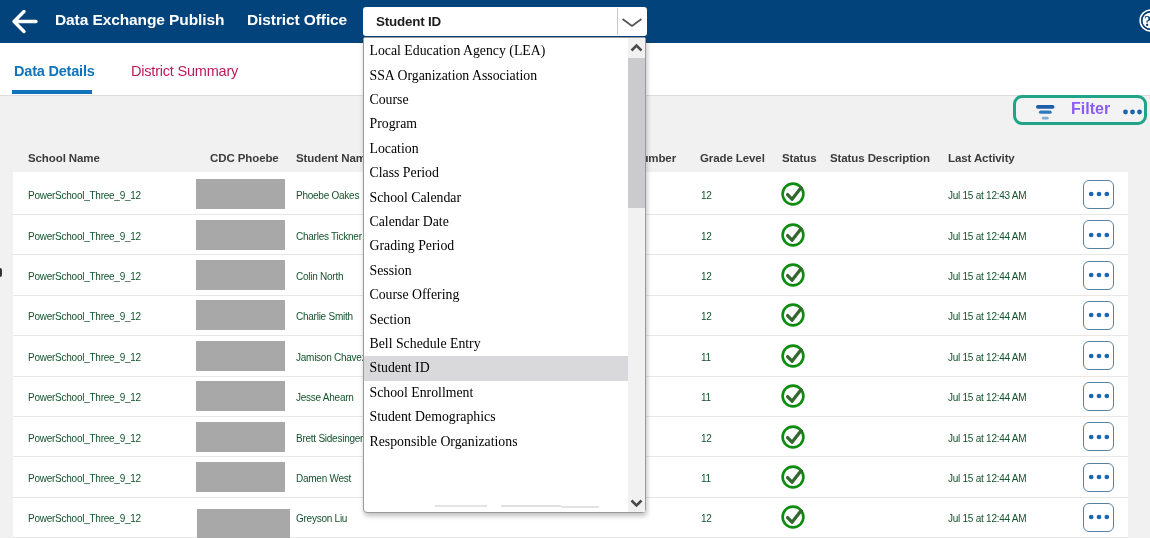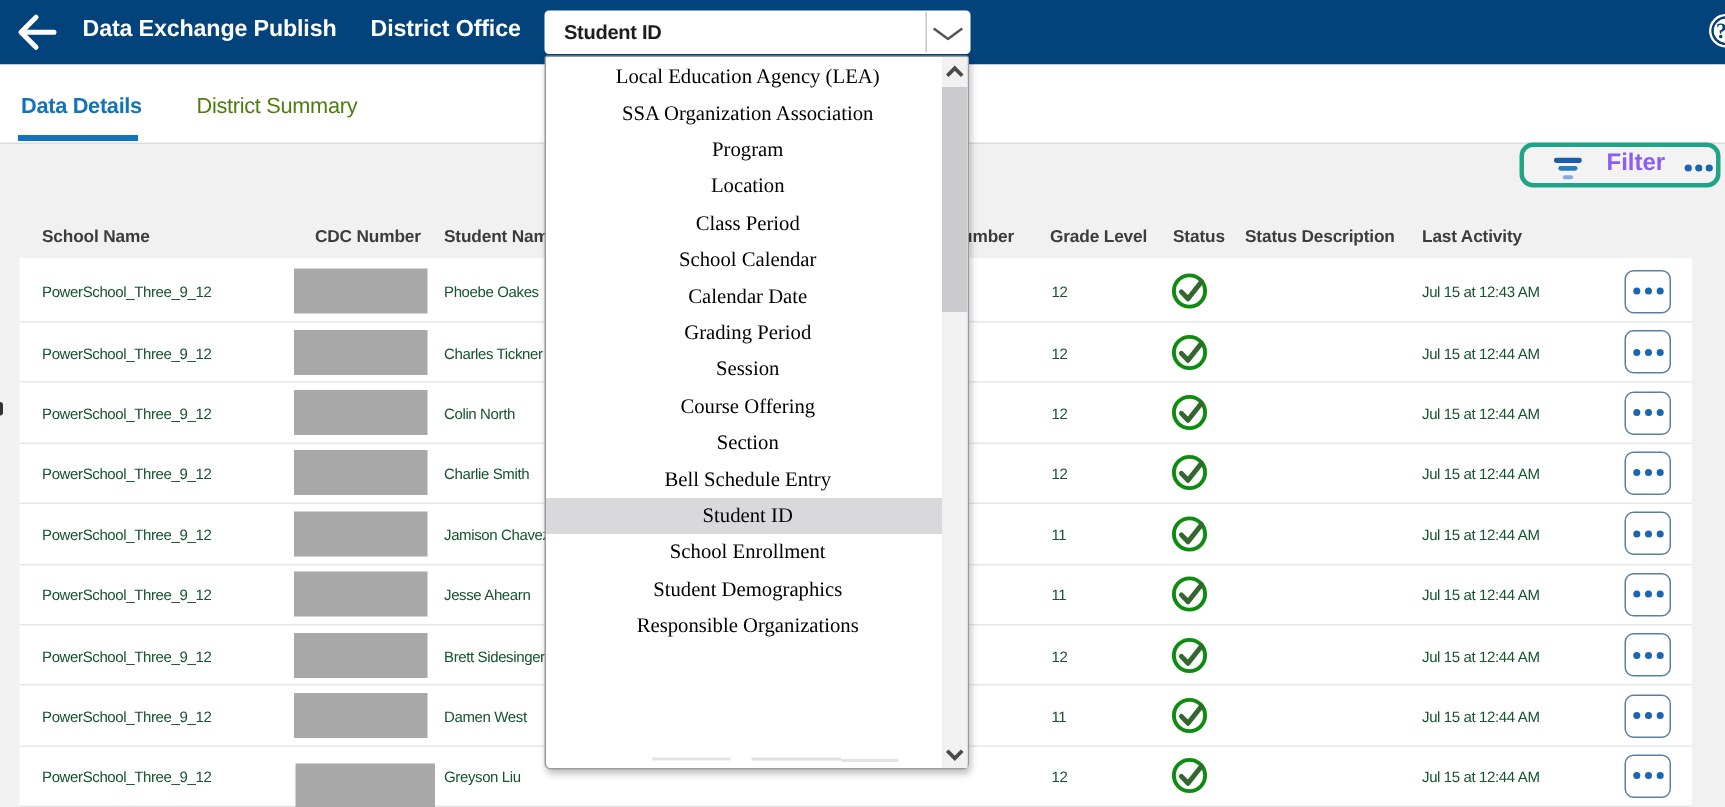"Local Education Agency (LEA)" .opt { text-align: center -> none }
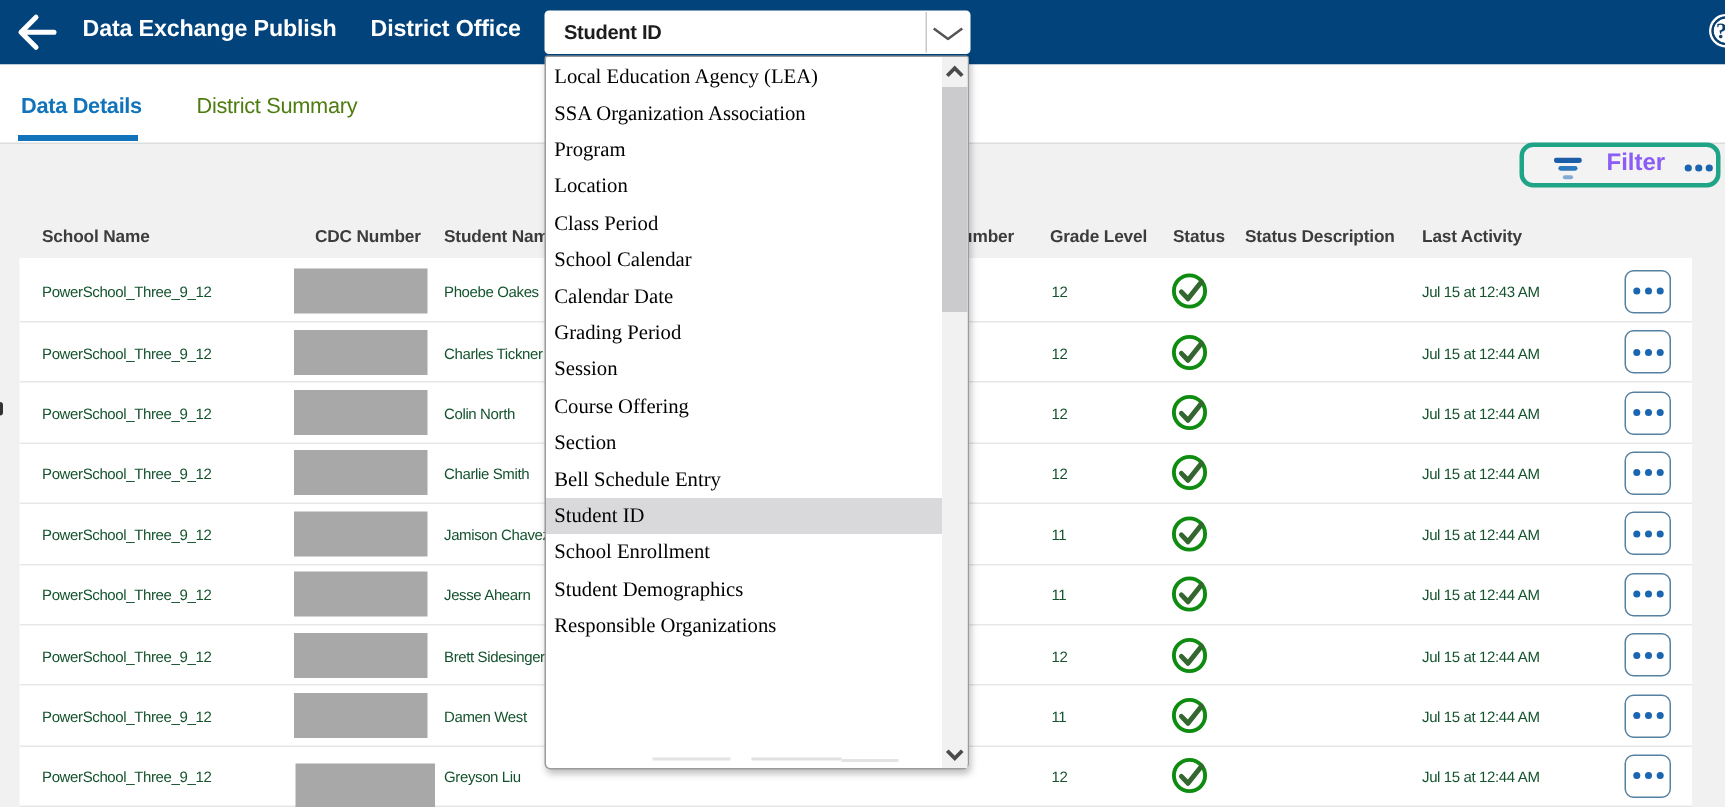"District Summary" div.tab { color: #4d7c0f -> #be185d }
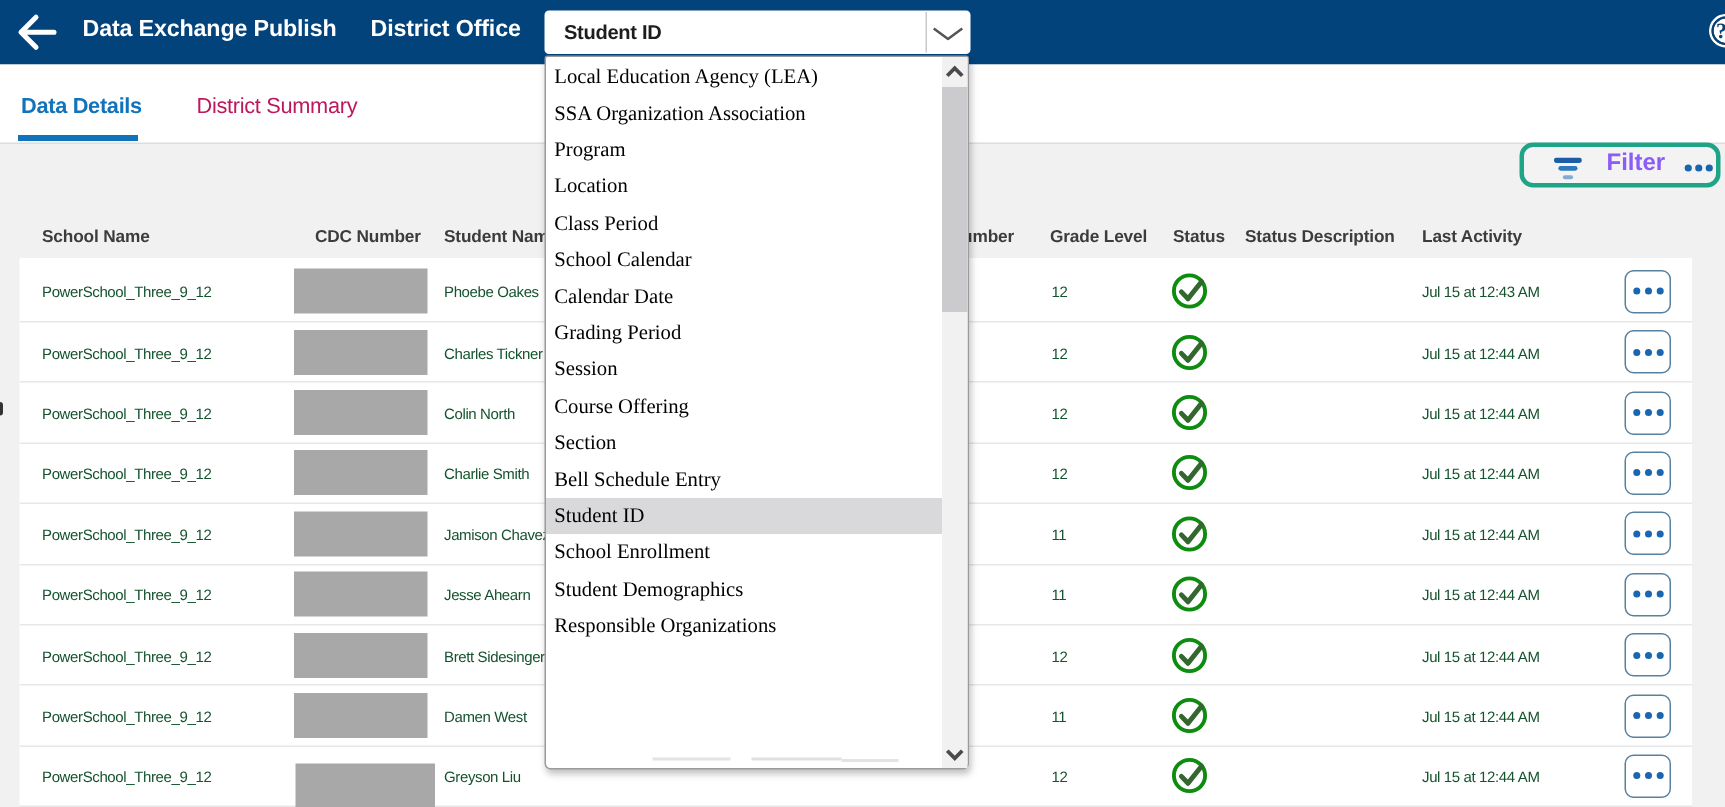"Course" div.opt { html: none -> <div>Course</div> }
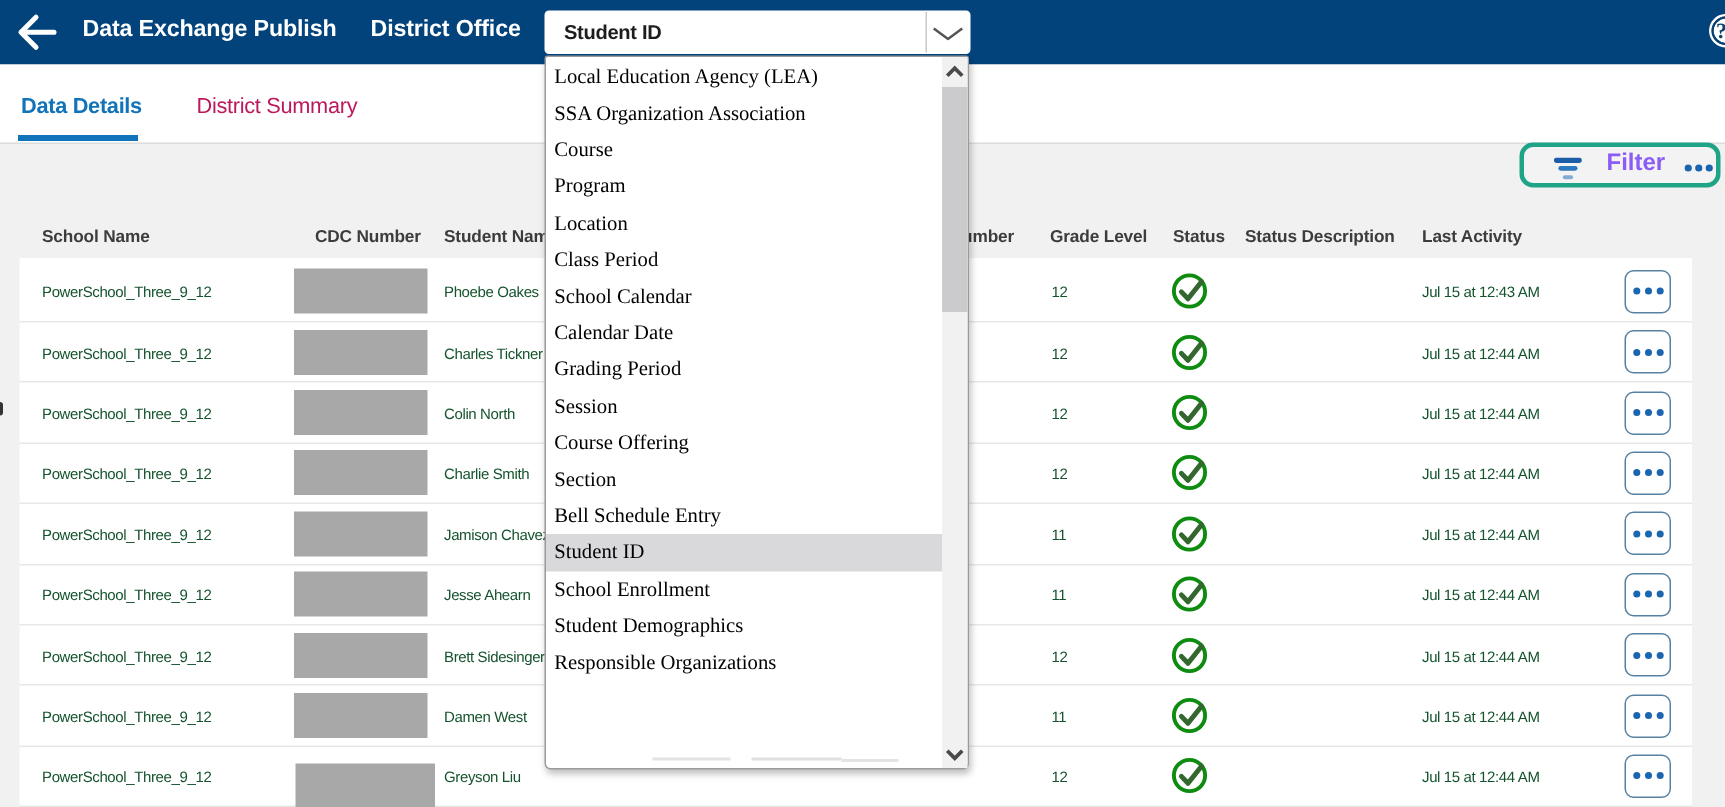"CDC Number" div.hdr { text: Number -> Phoebe }
